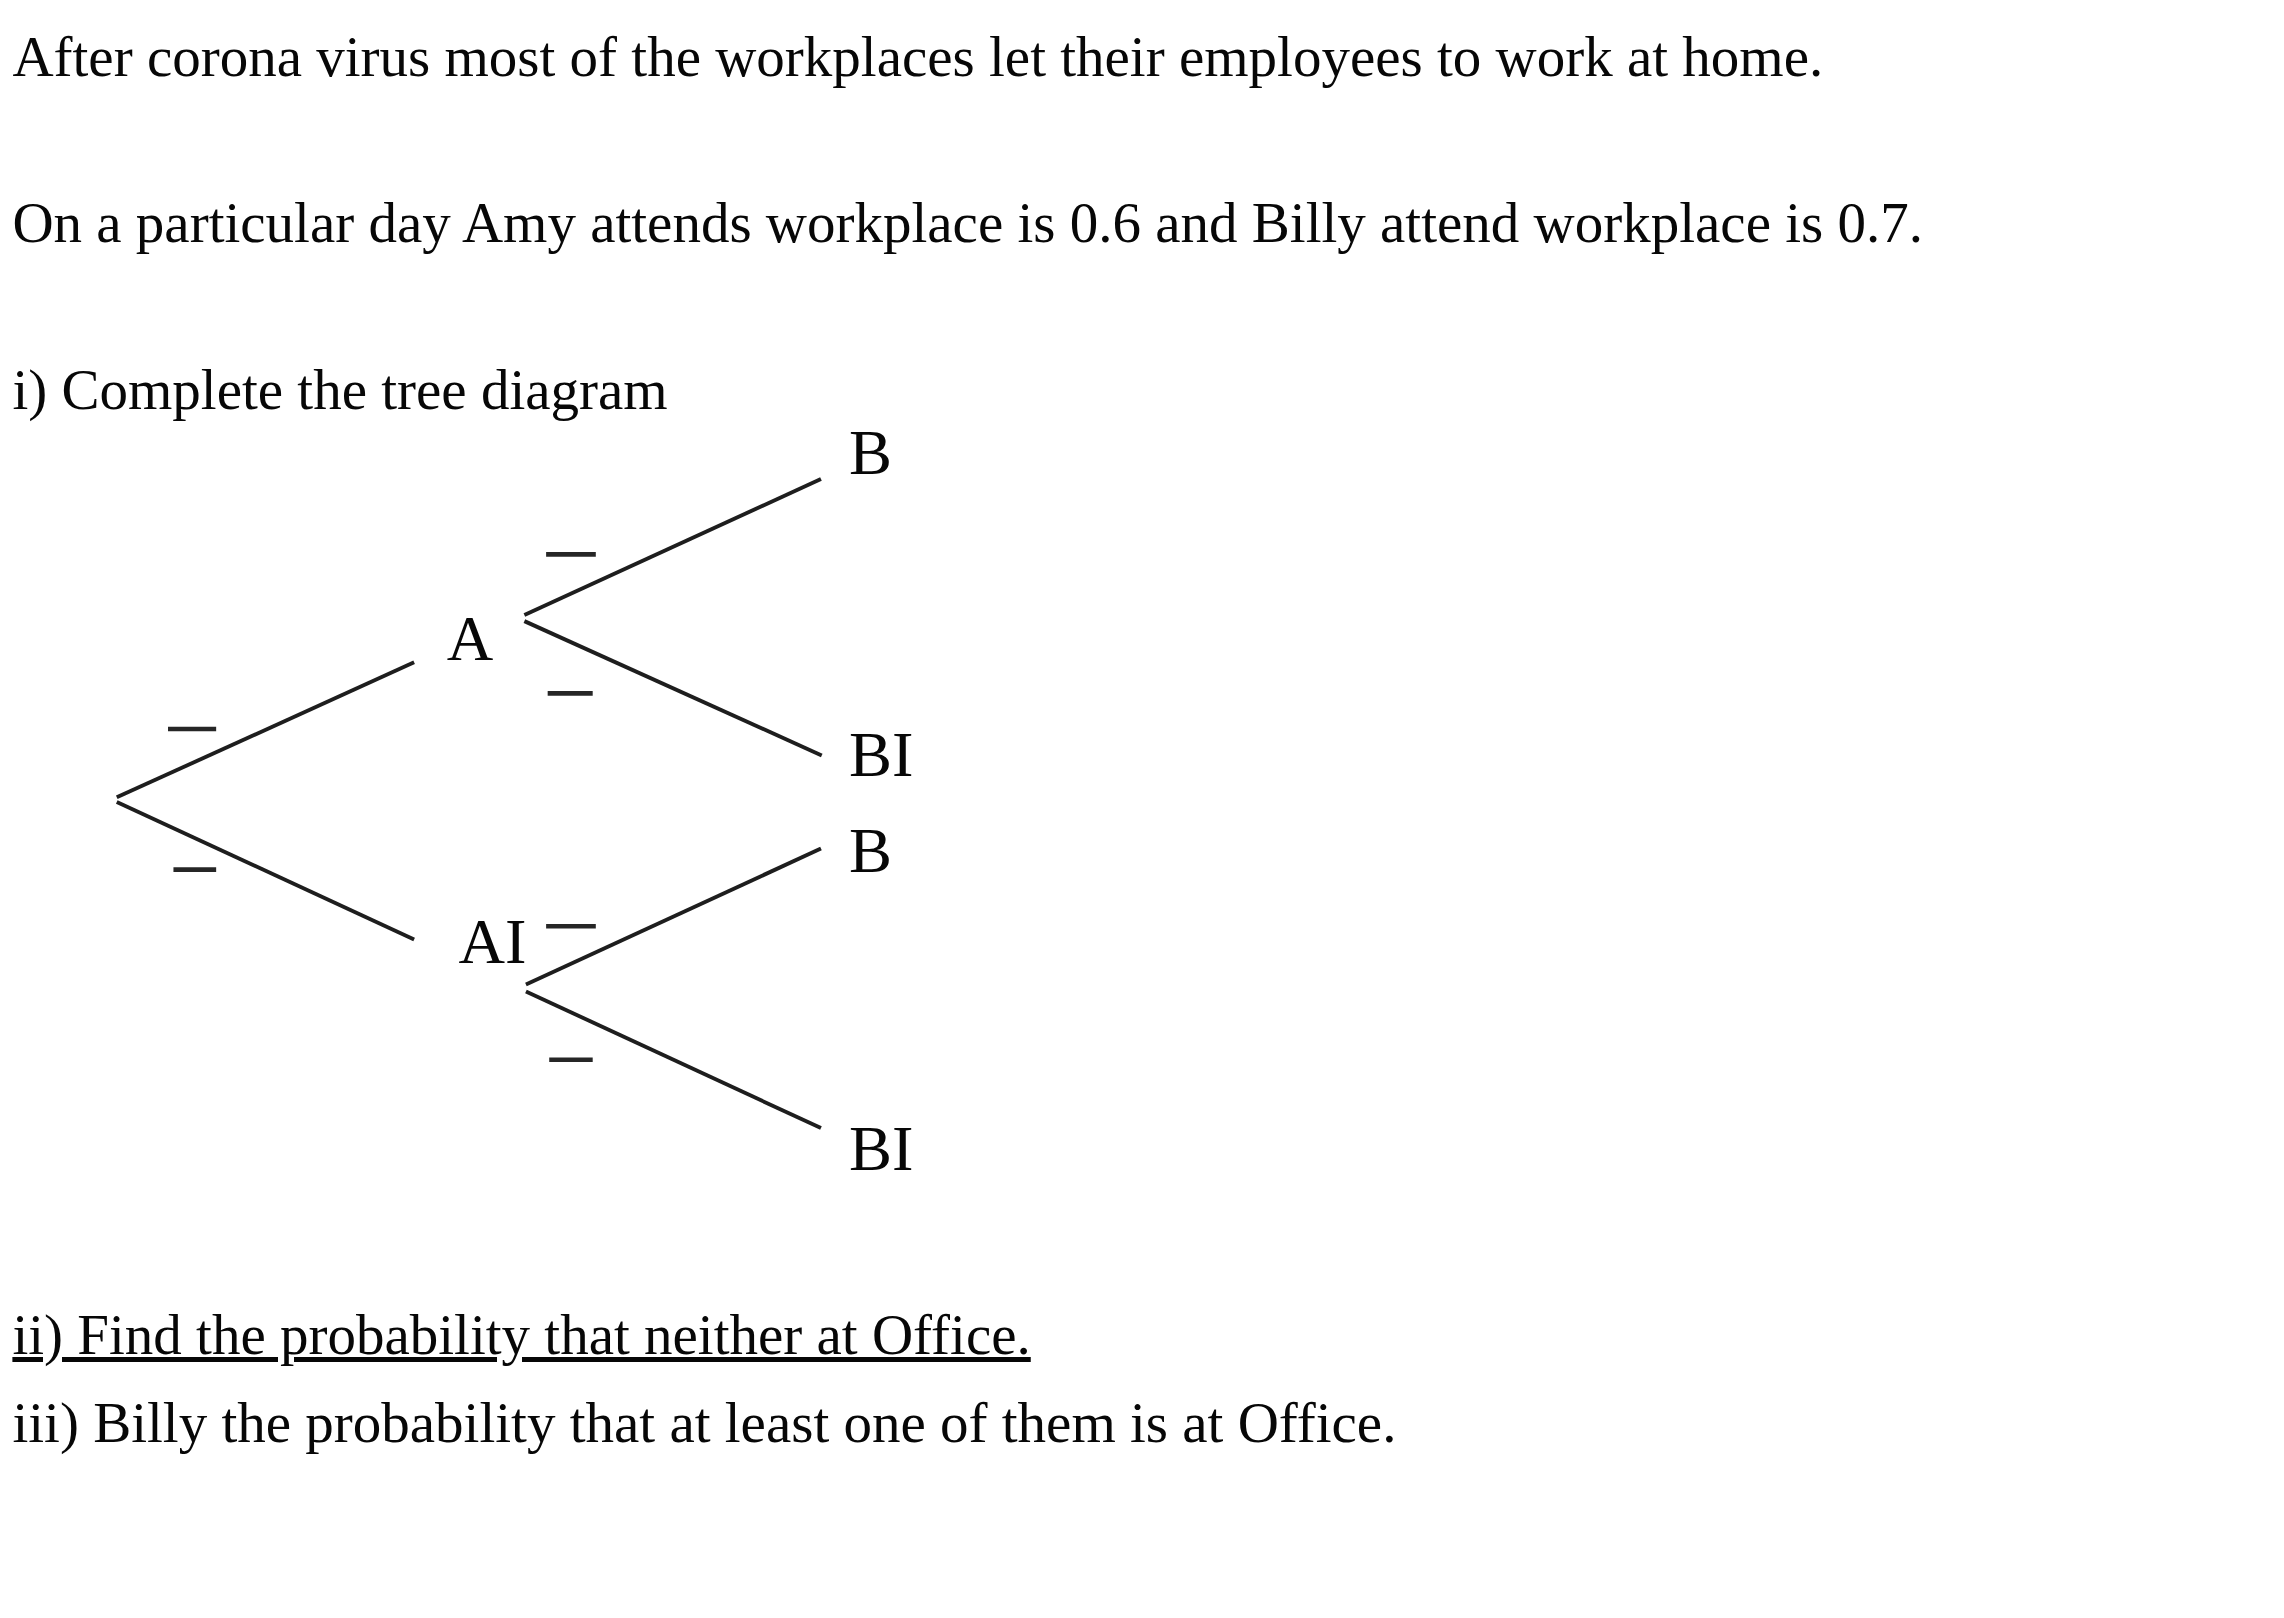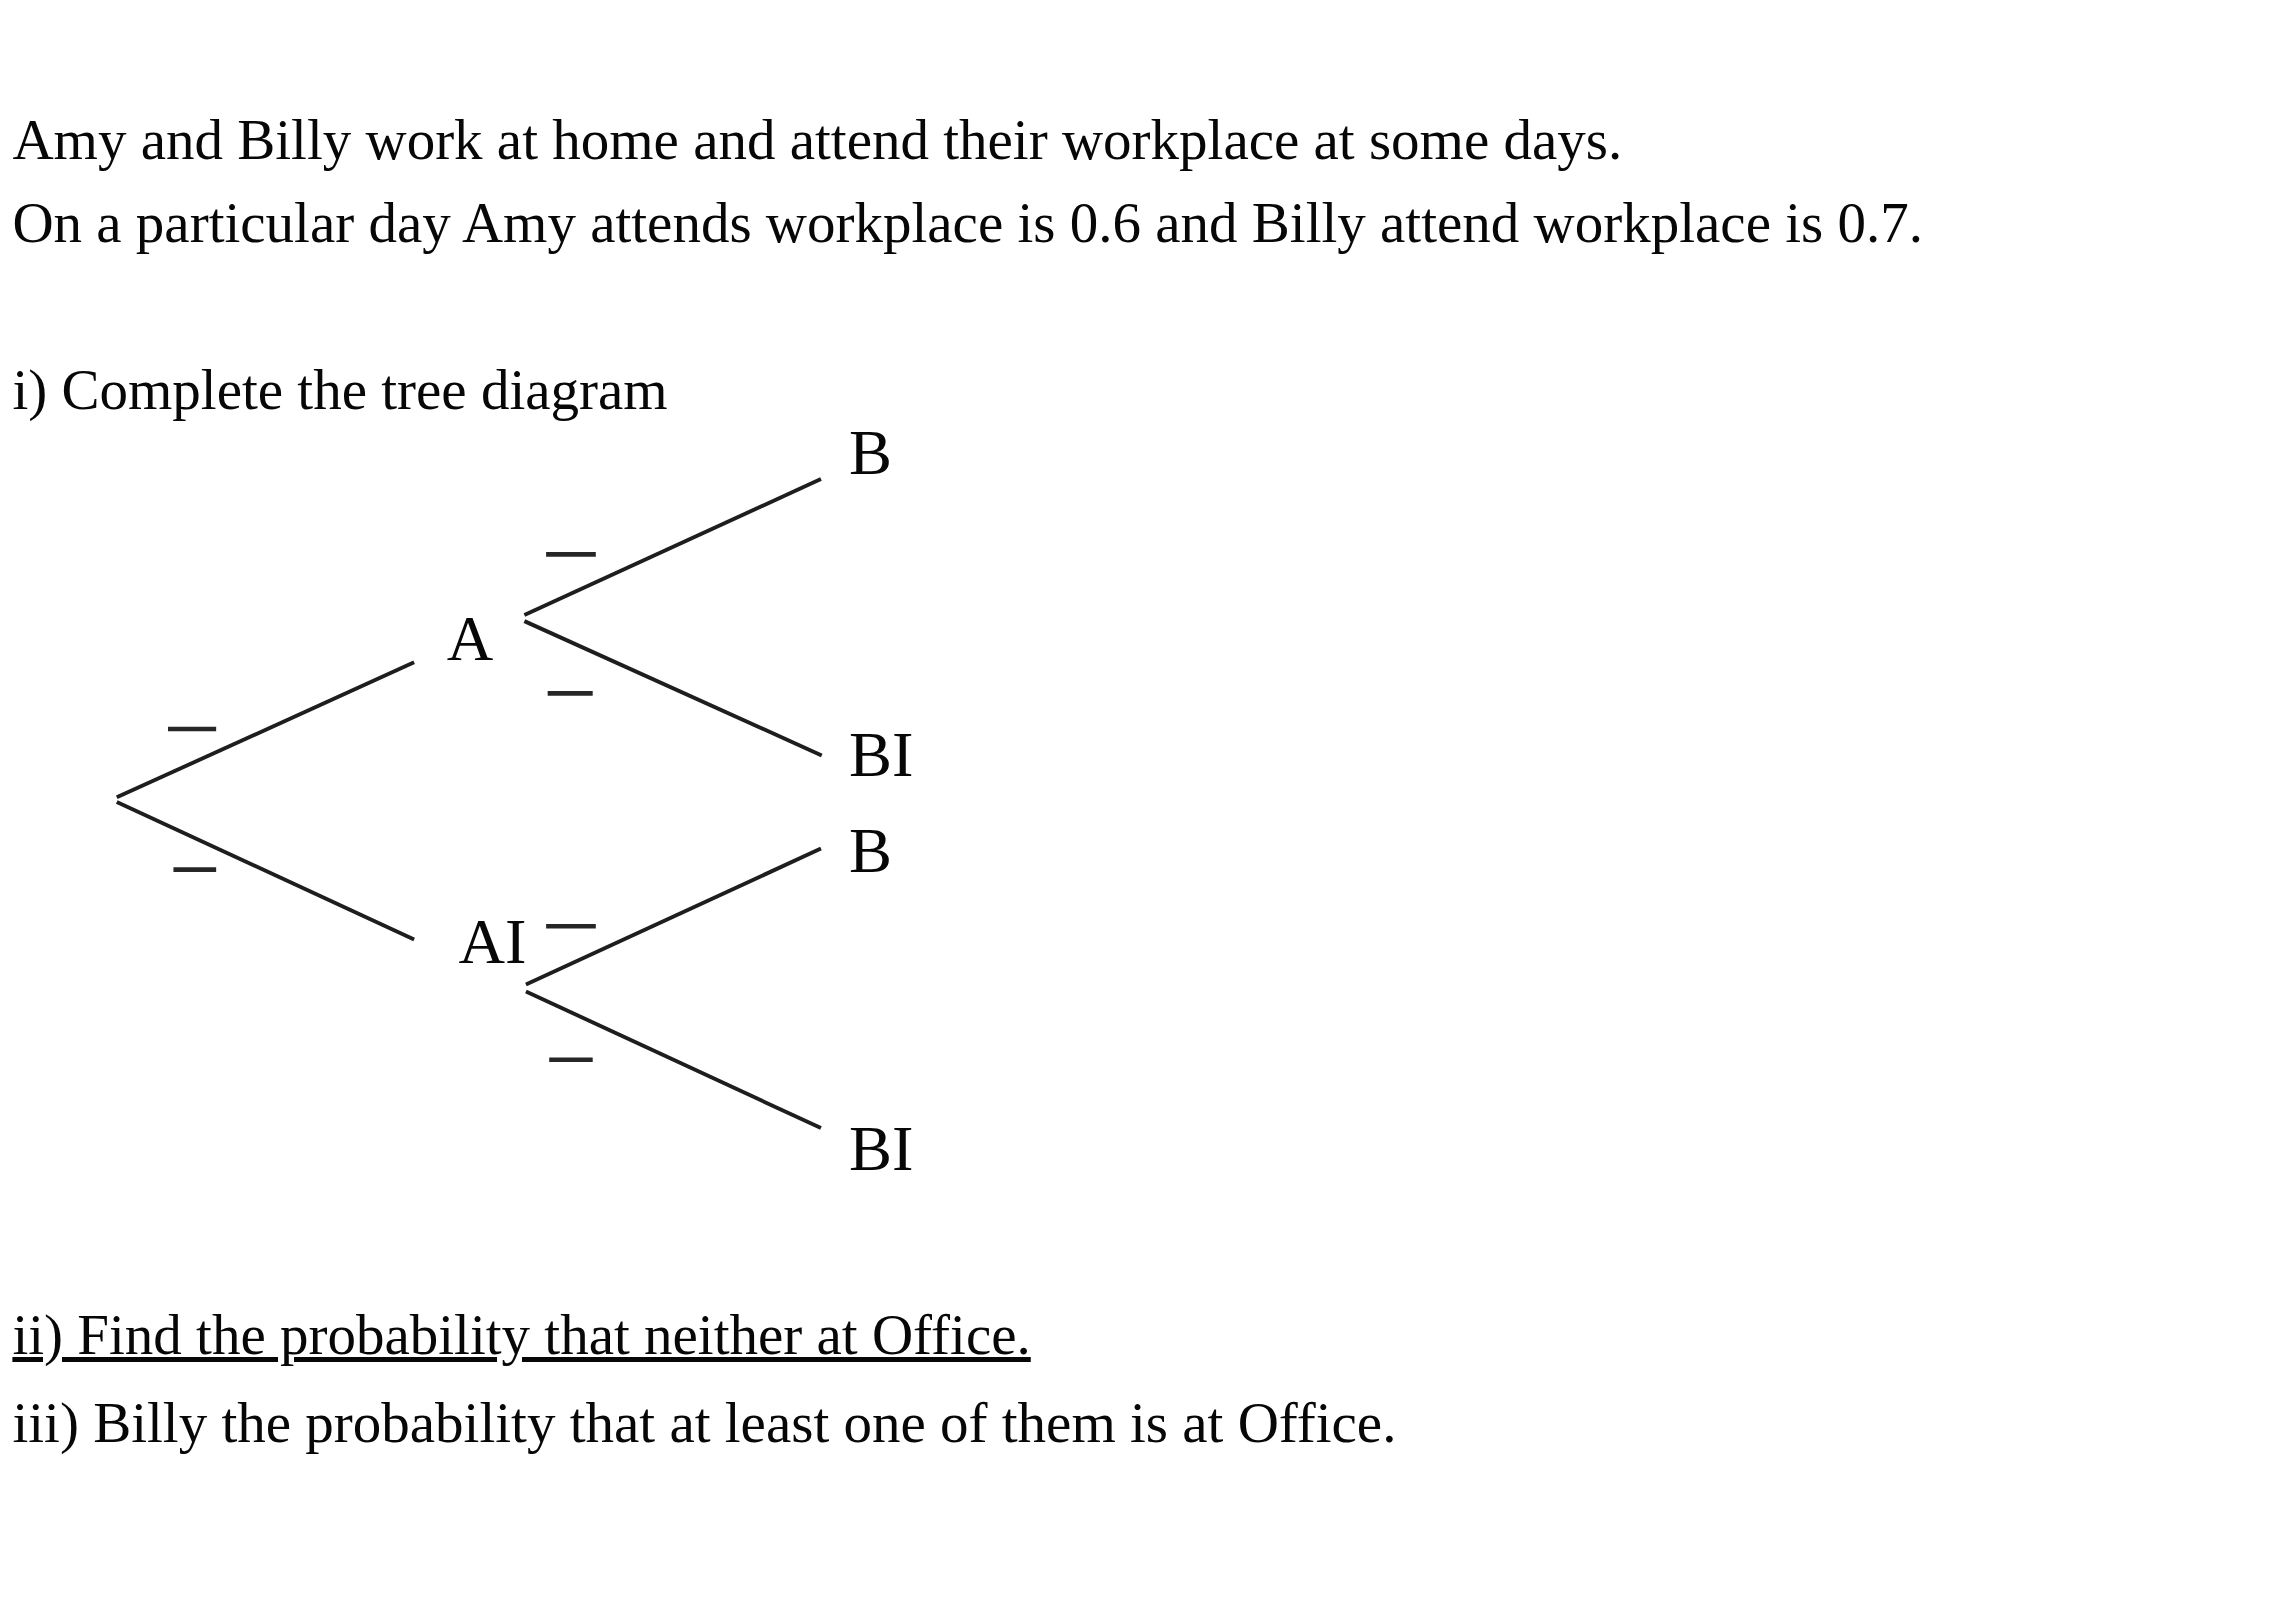"After corona virus most of" div.textline { html: none -> <div>After corona virus most of the workplaces let their employees to work at home.</div> }
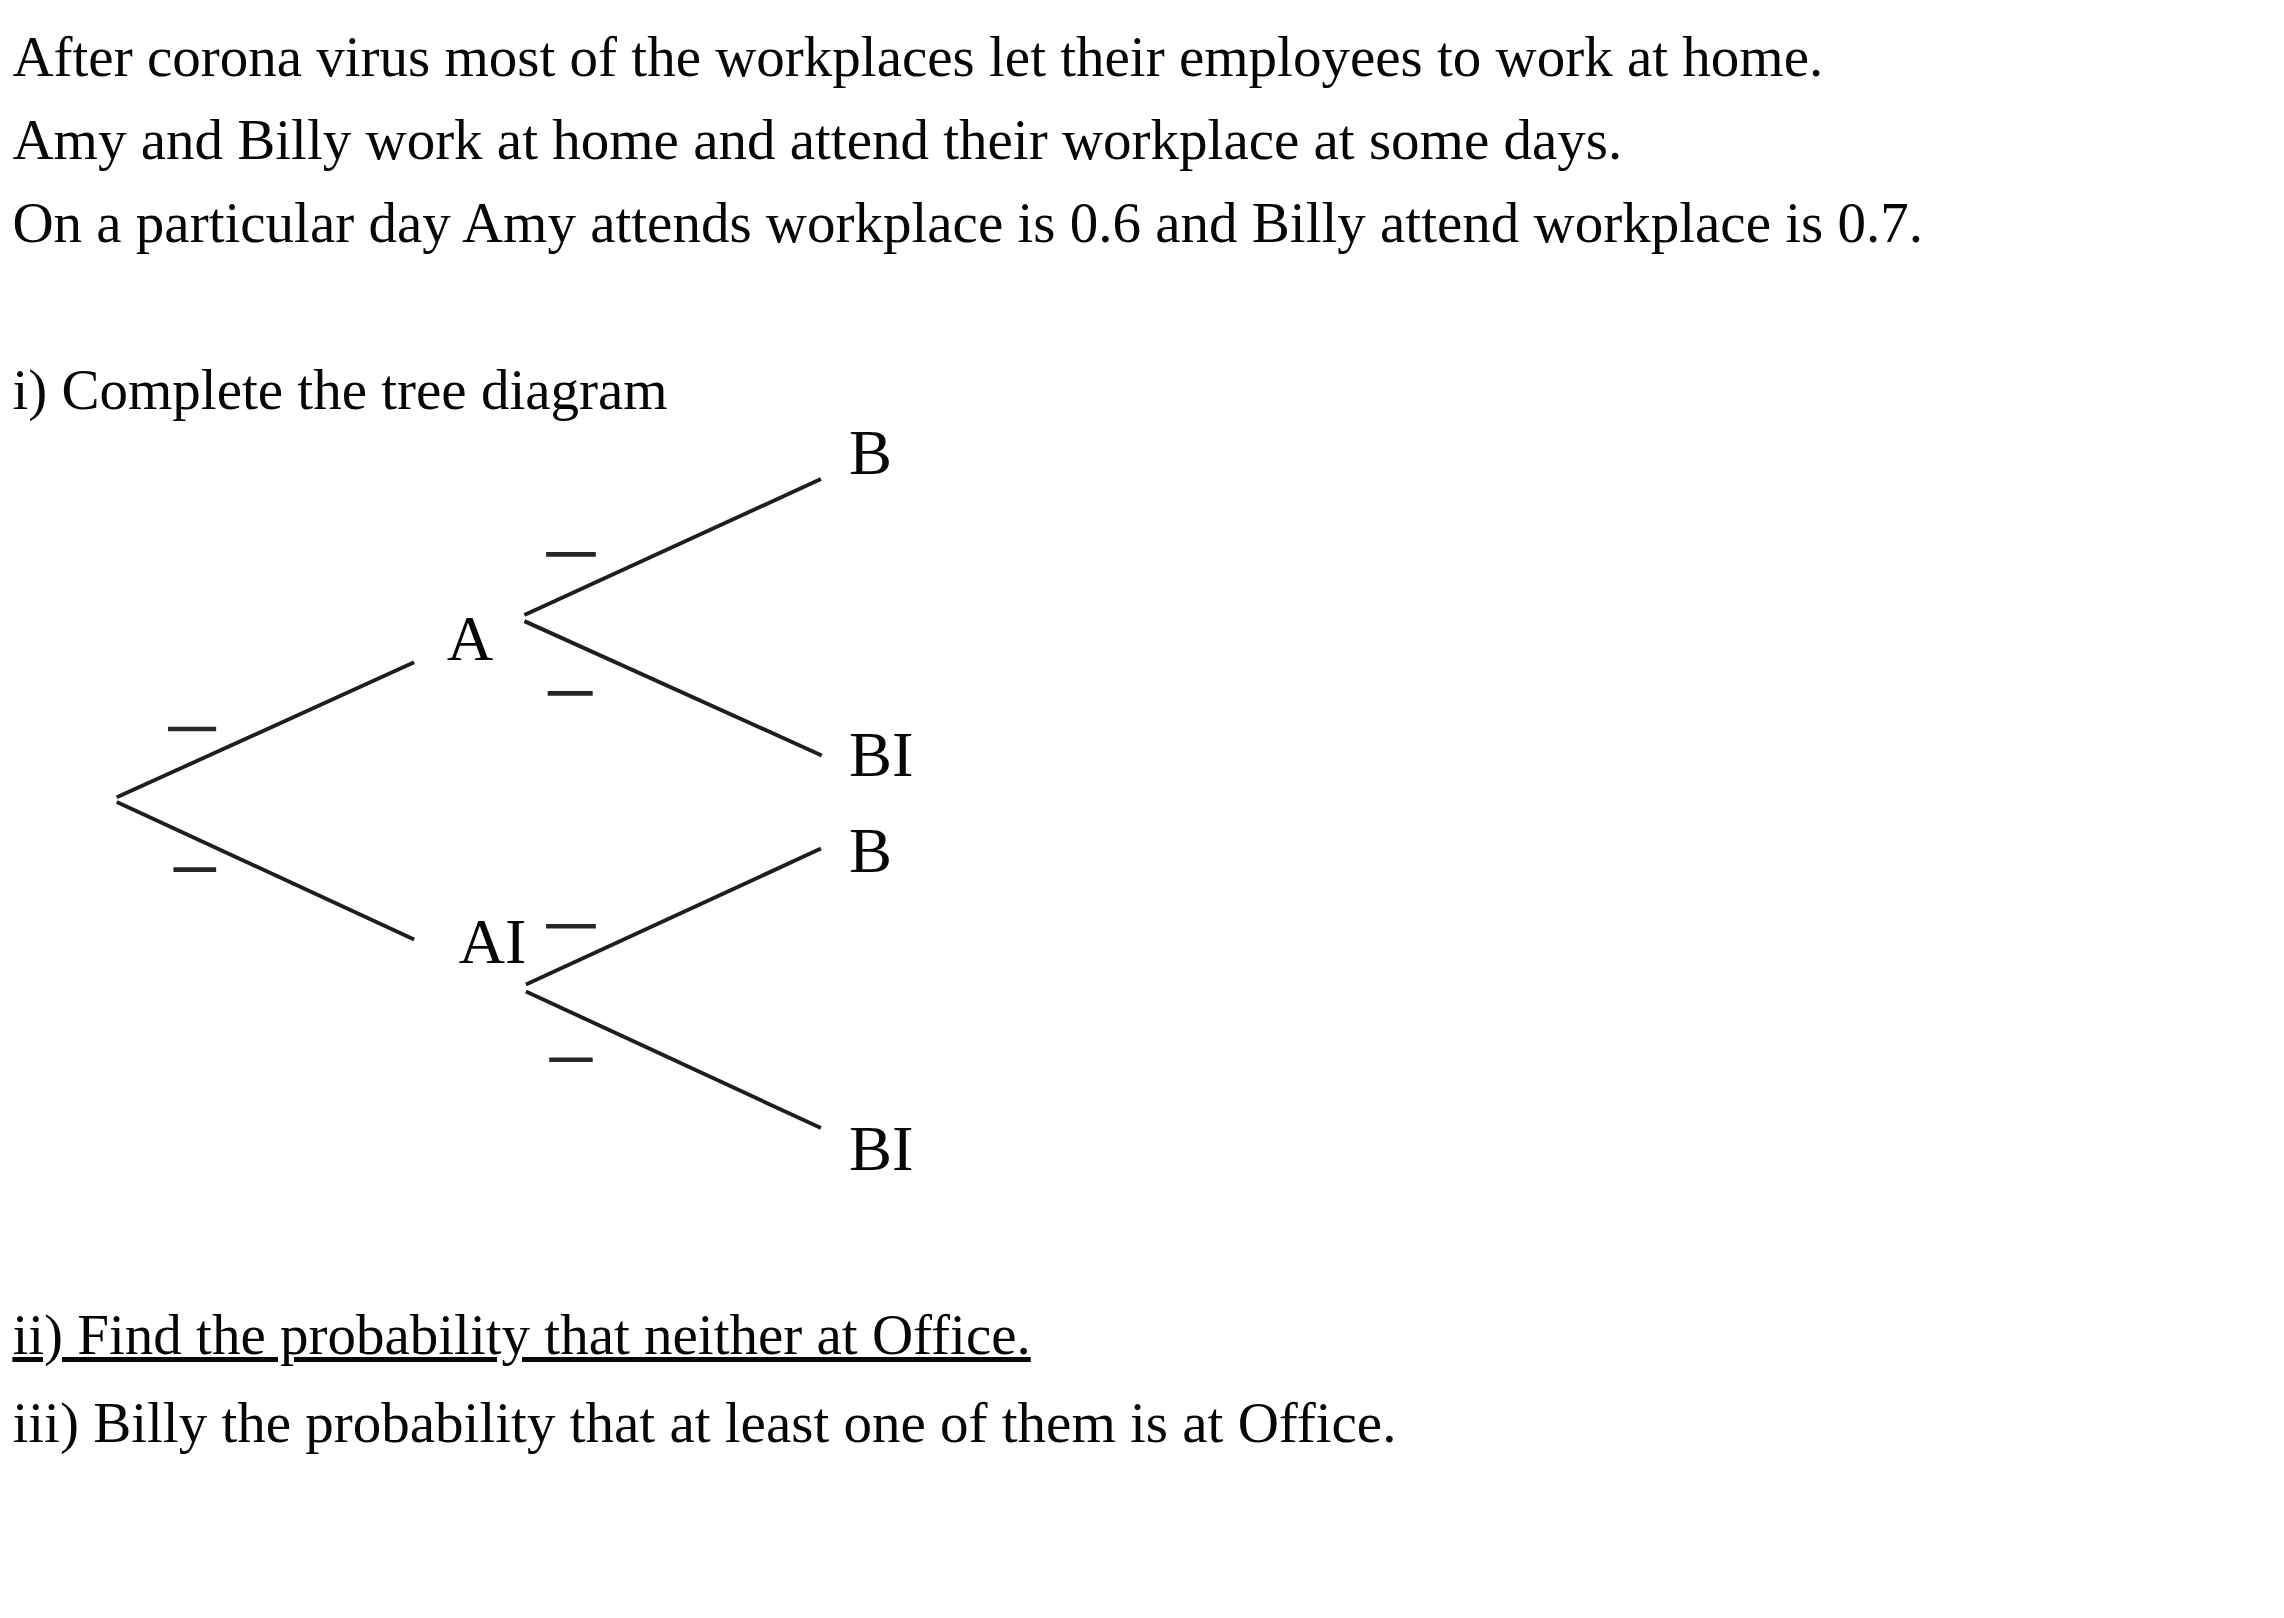"Amy and Billy work at" div.textline { html: <div>Amy and Billy work at home and attend their workplace at some days.</div> -> none }
